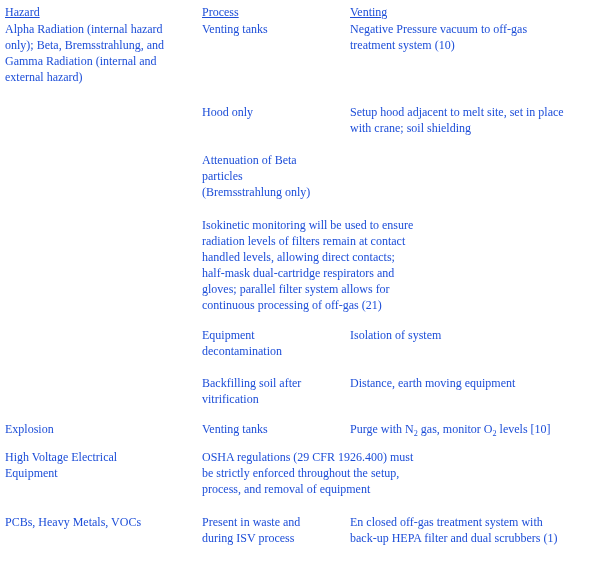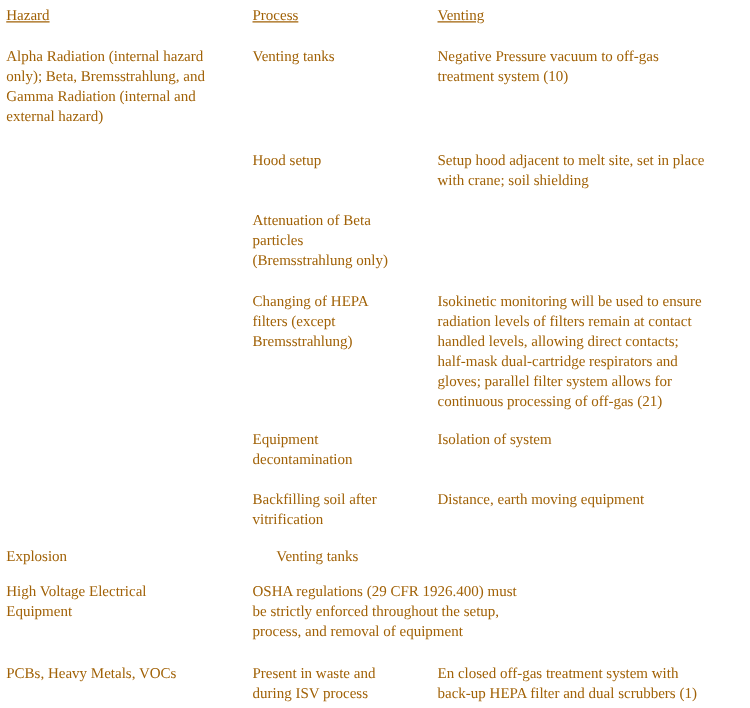"Hazard" .page { color: #a16207 -> #1d4ed8 }
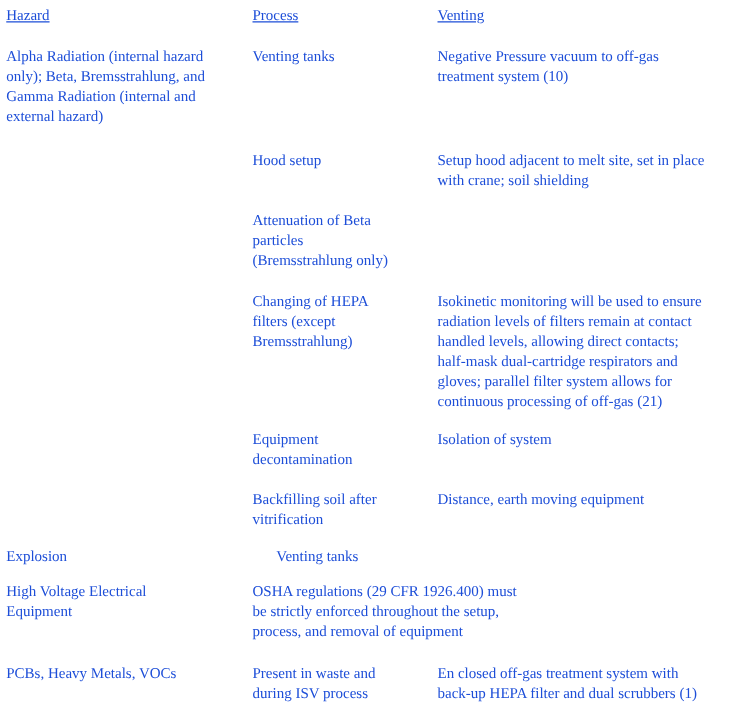"Alpha Radiation (internal hazard" div.row { margin-top: 17px -> 1px }
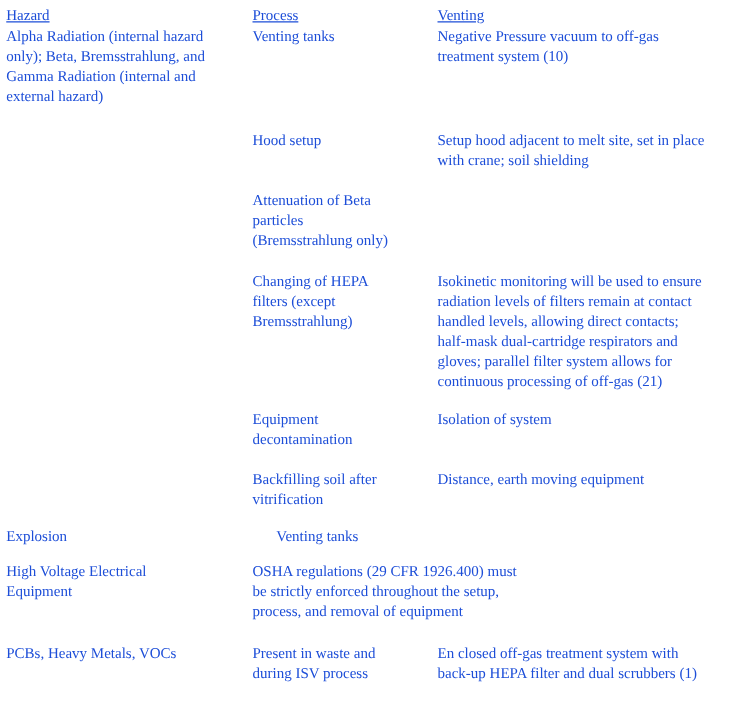"Hood setup" div.cell { text: setup -> only }
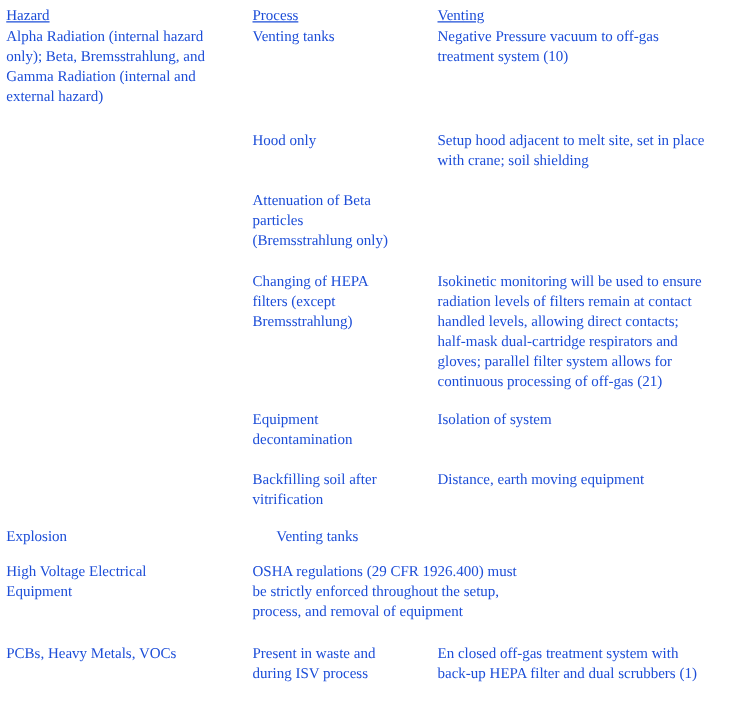"Changing of HEPA" div.cell { html: <div>Changing of HEPA<br>filters (except<br>Bremsstrahlung)</div> -> none }
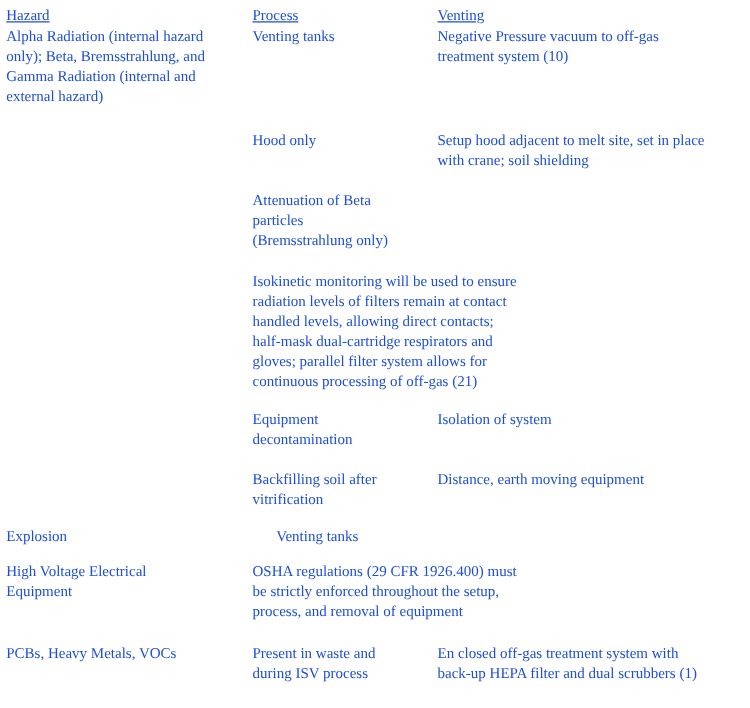"Explosion" div.row { gap: 19px -> none }
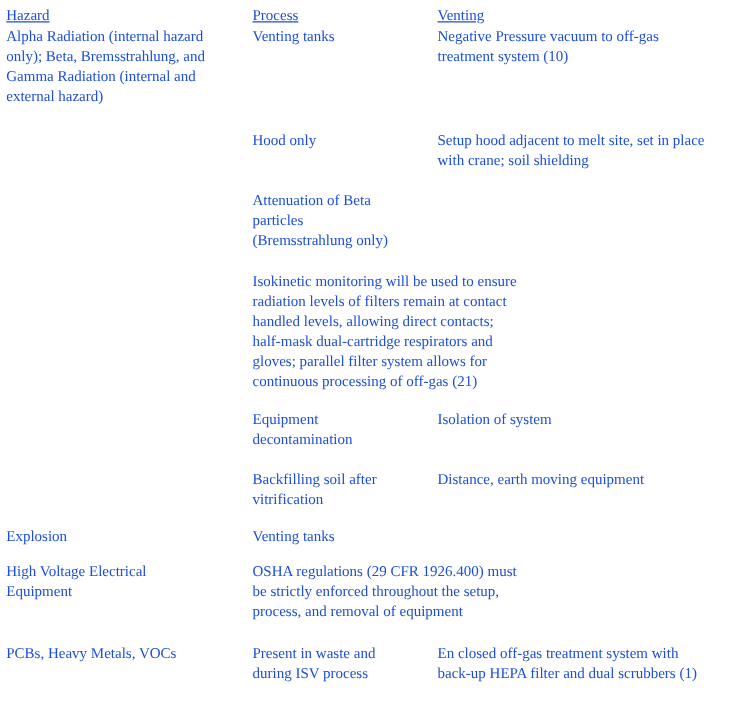"Purge with N2 gas, monitor" div.cell { html: none -> <div>Purge with N<sub>2</sub> gas, monitor O<sub>2</sub> levels [10]</div> }
